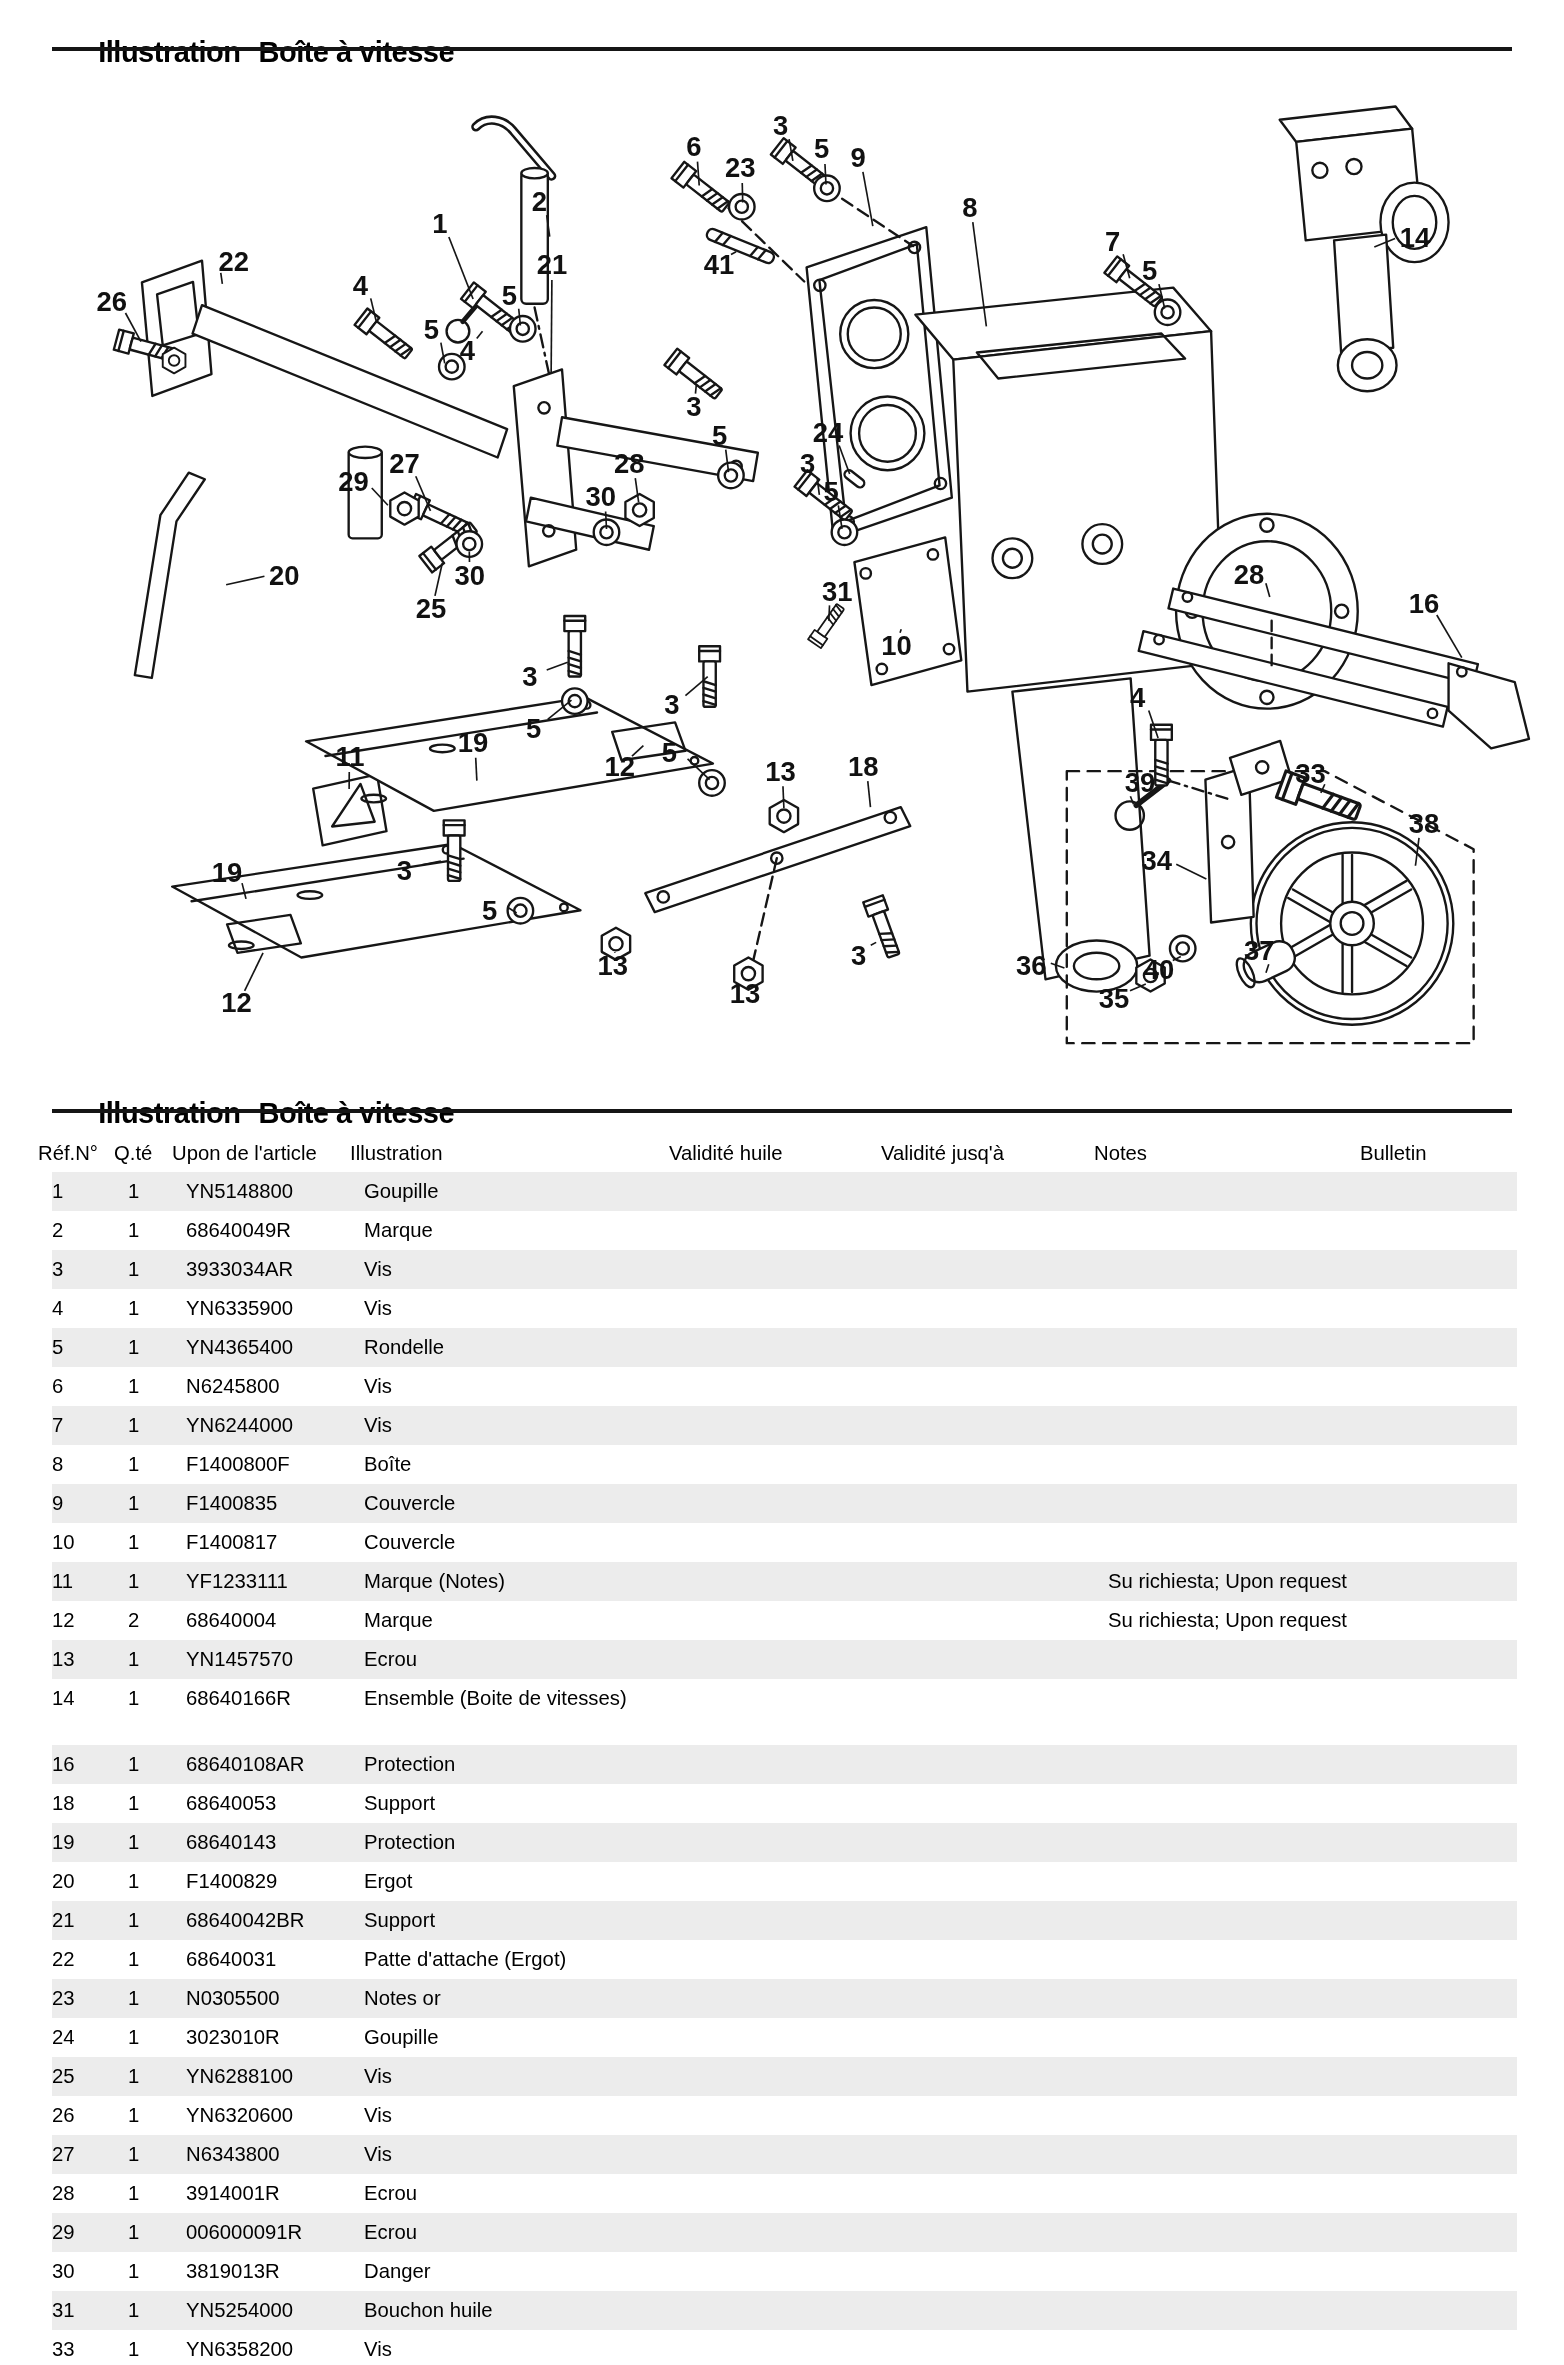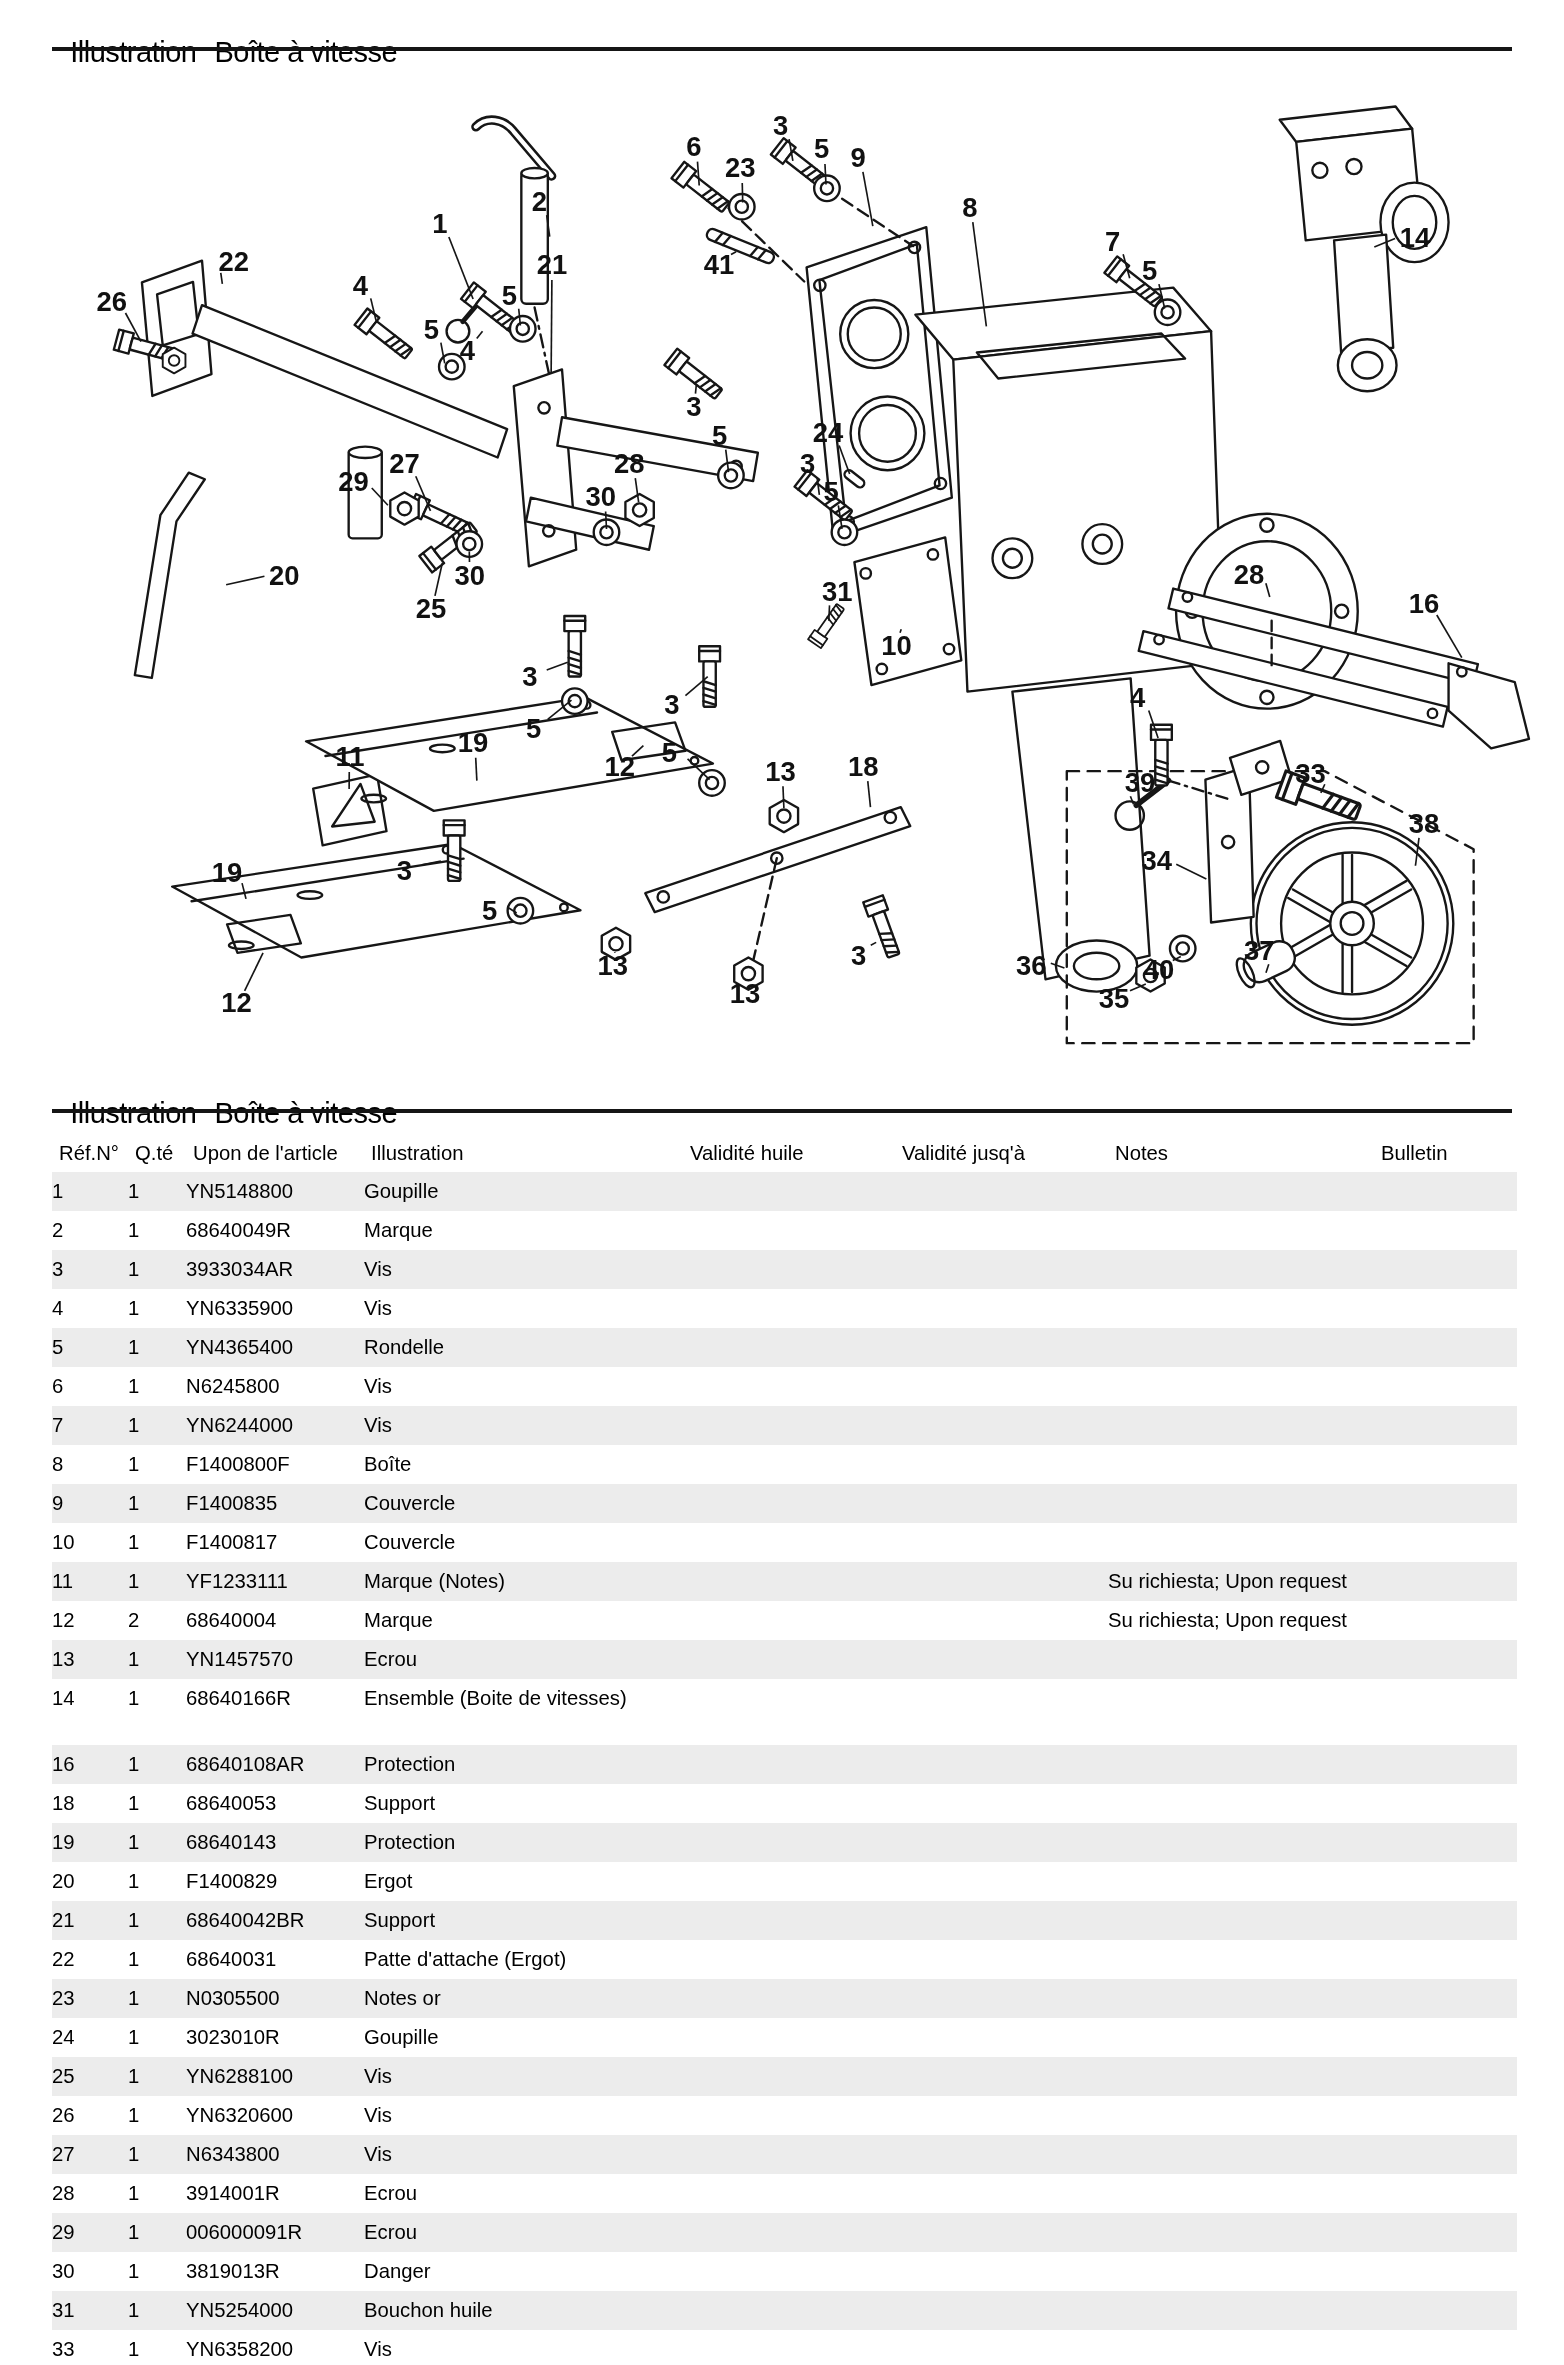"Illustration Boîte à vitesse" .doc-title { font-weight: 400 -> 700; left: 40px -> 68px }
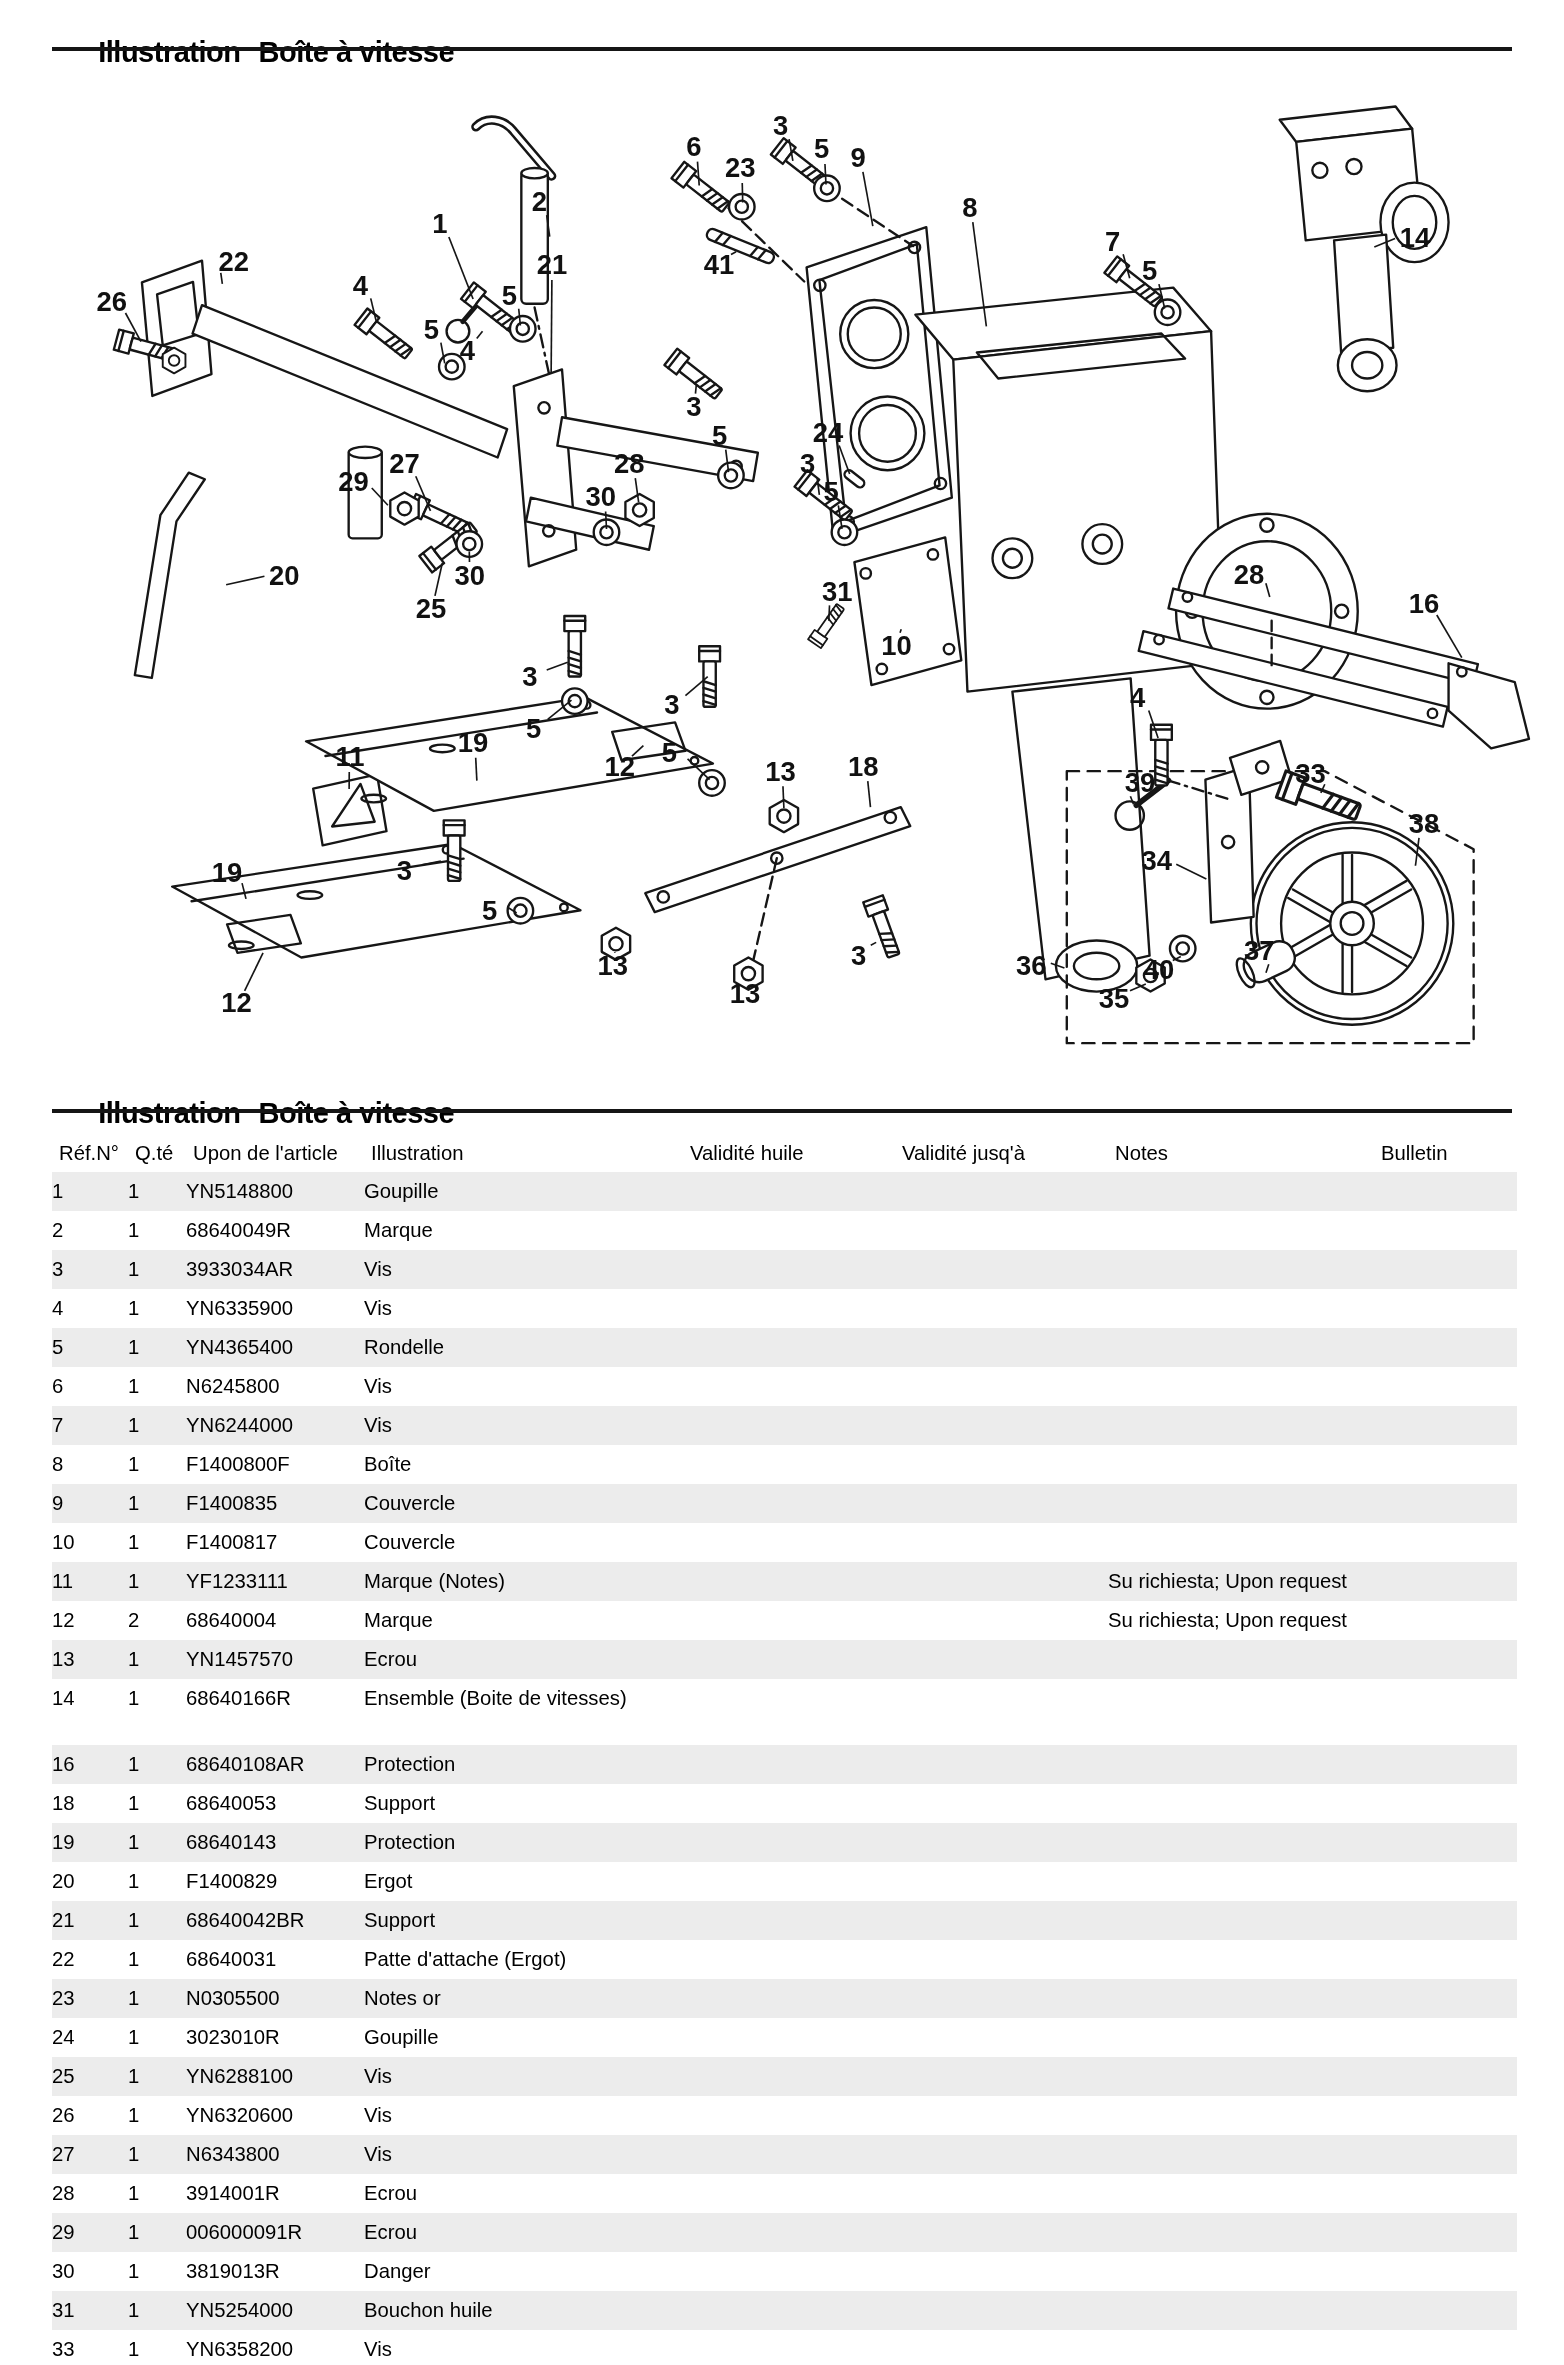"Réf.N°" .thead { left: 59px -> 38px }
